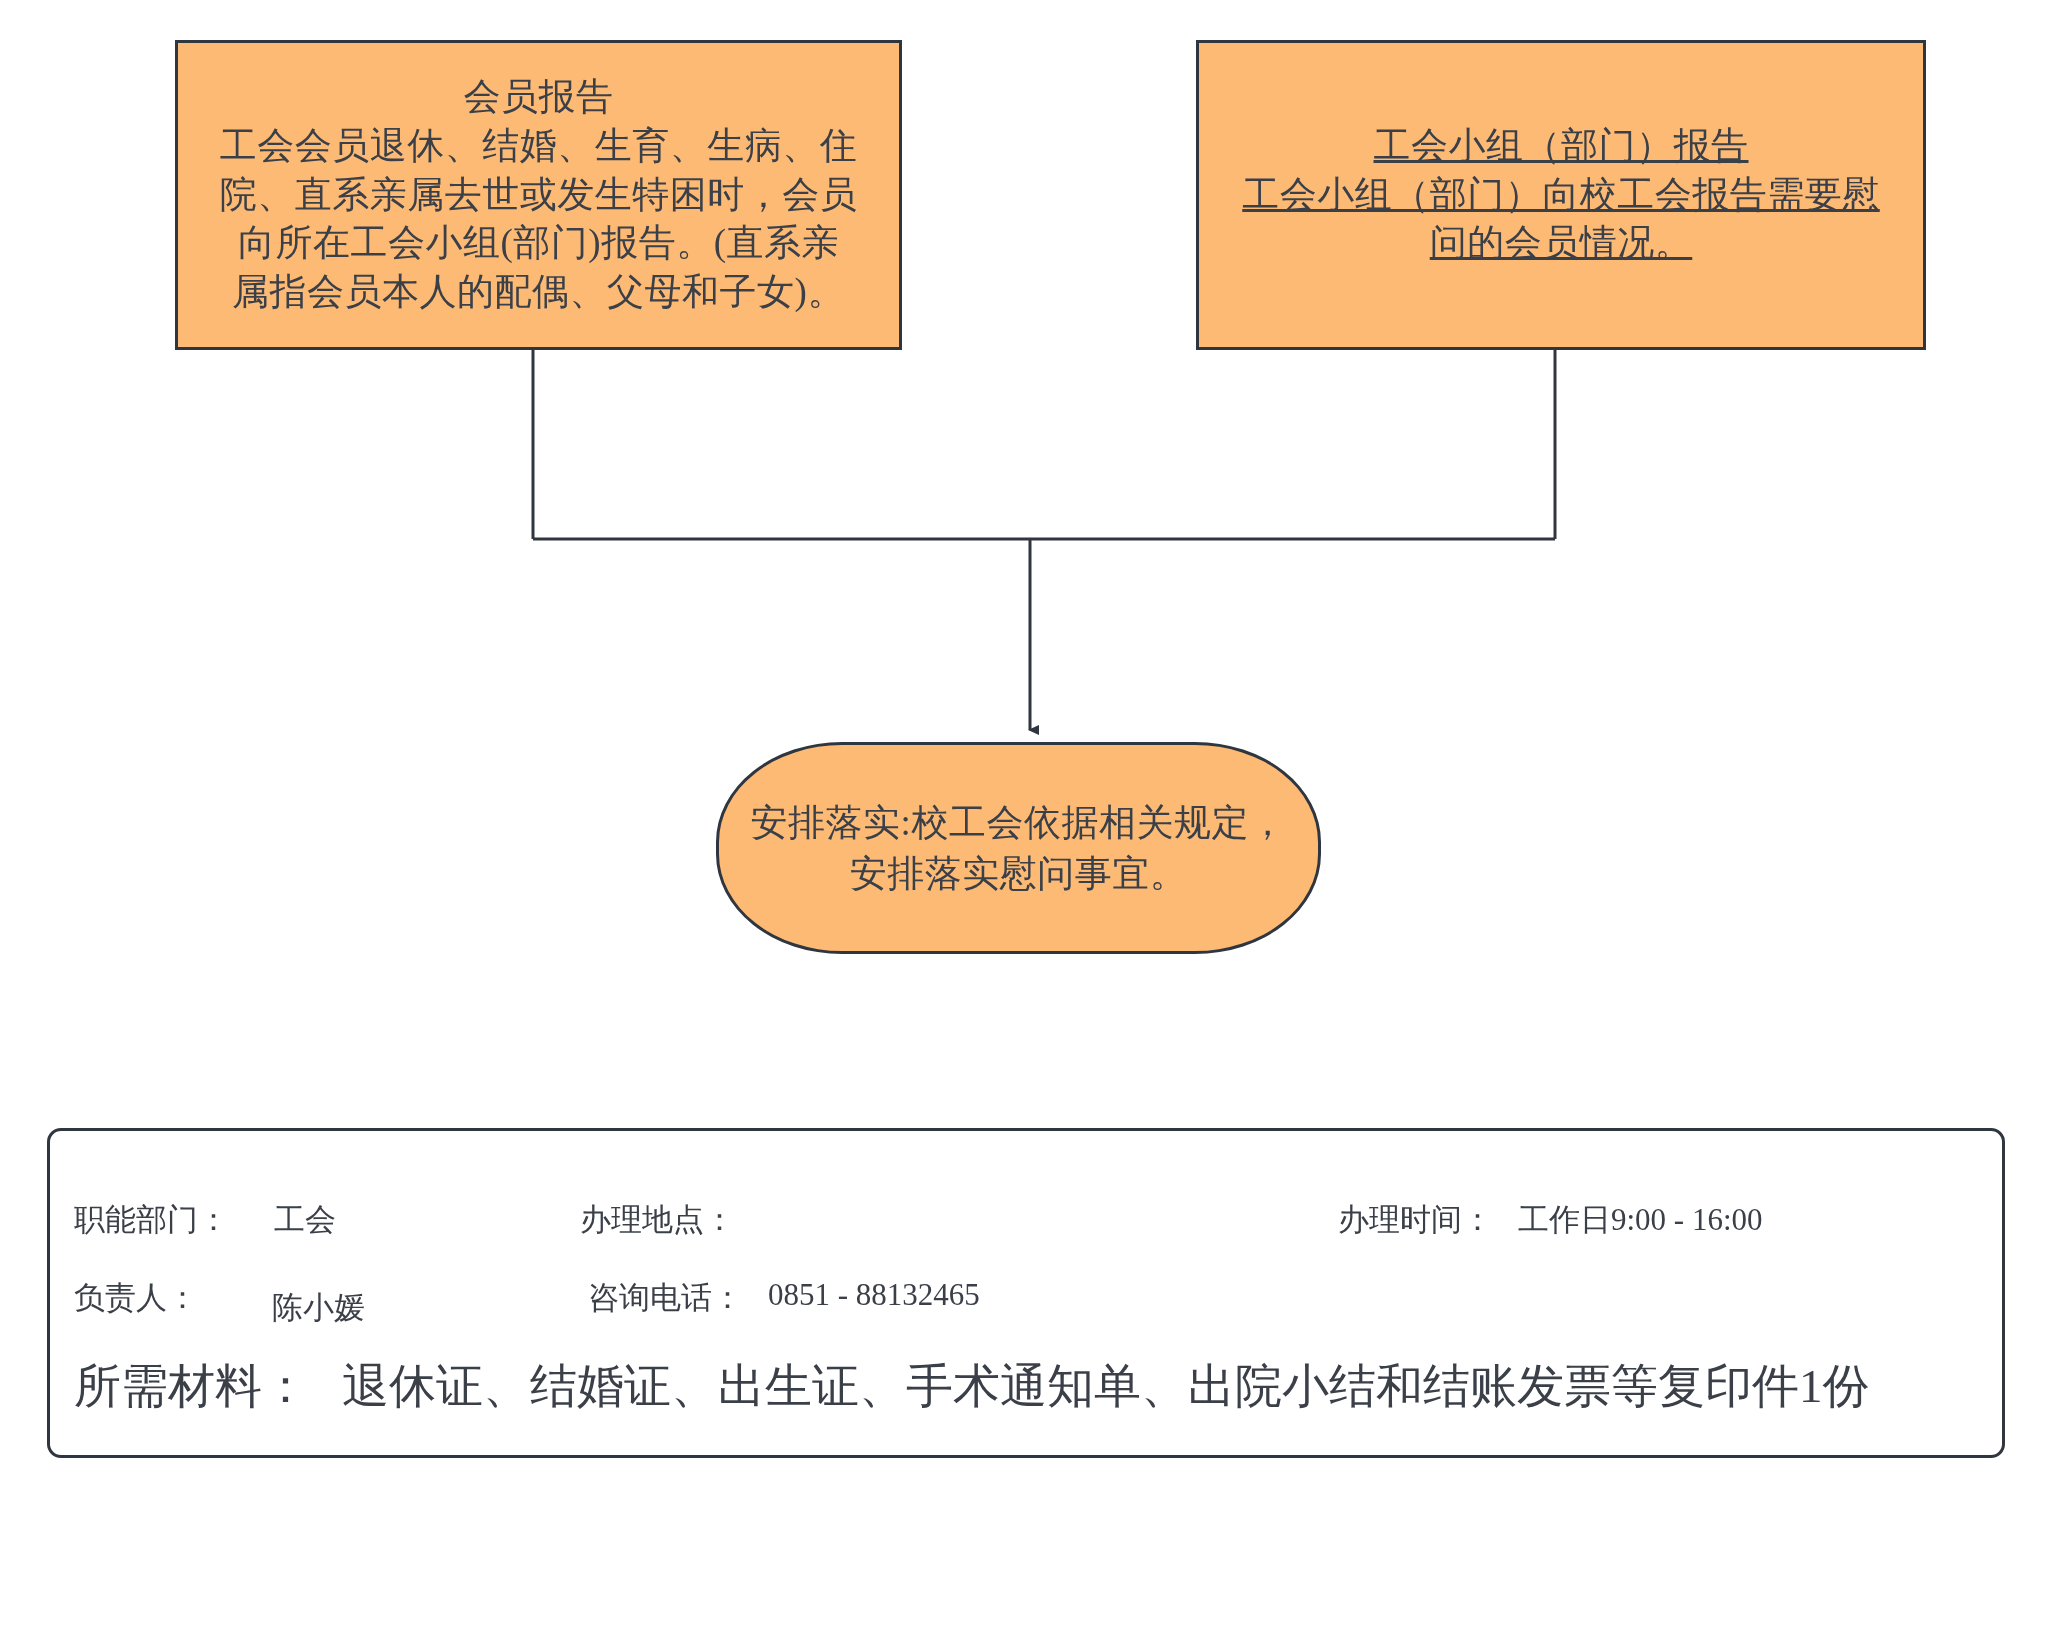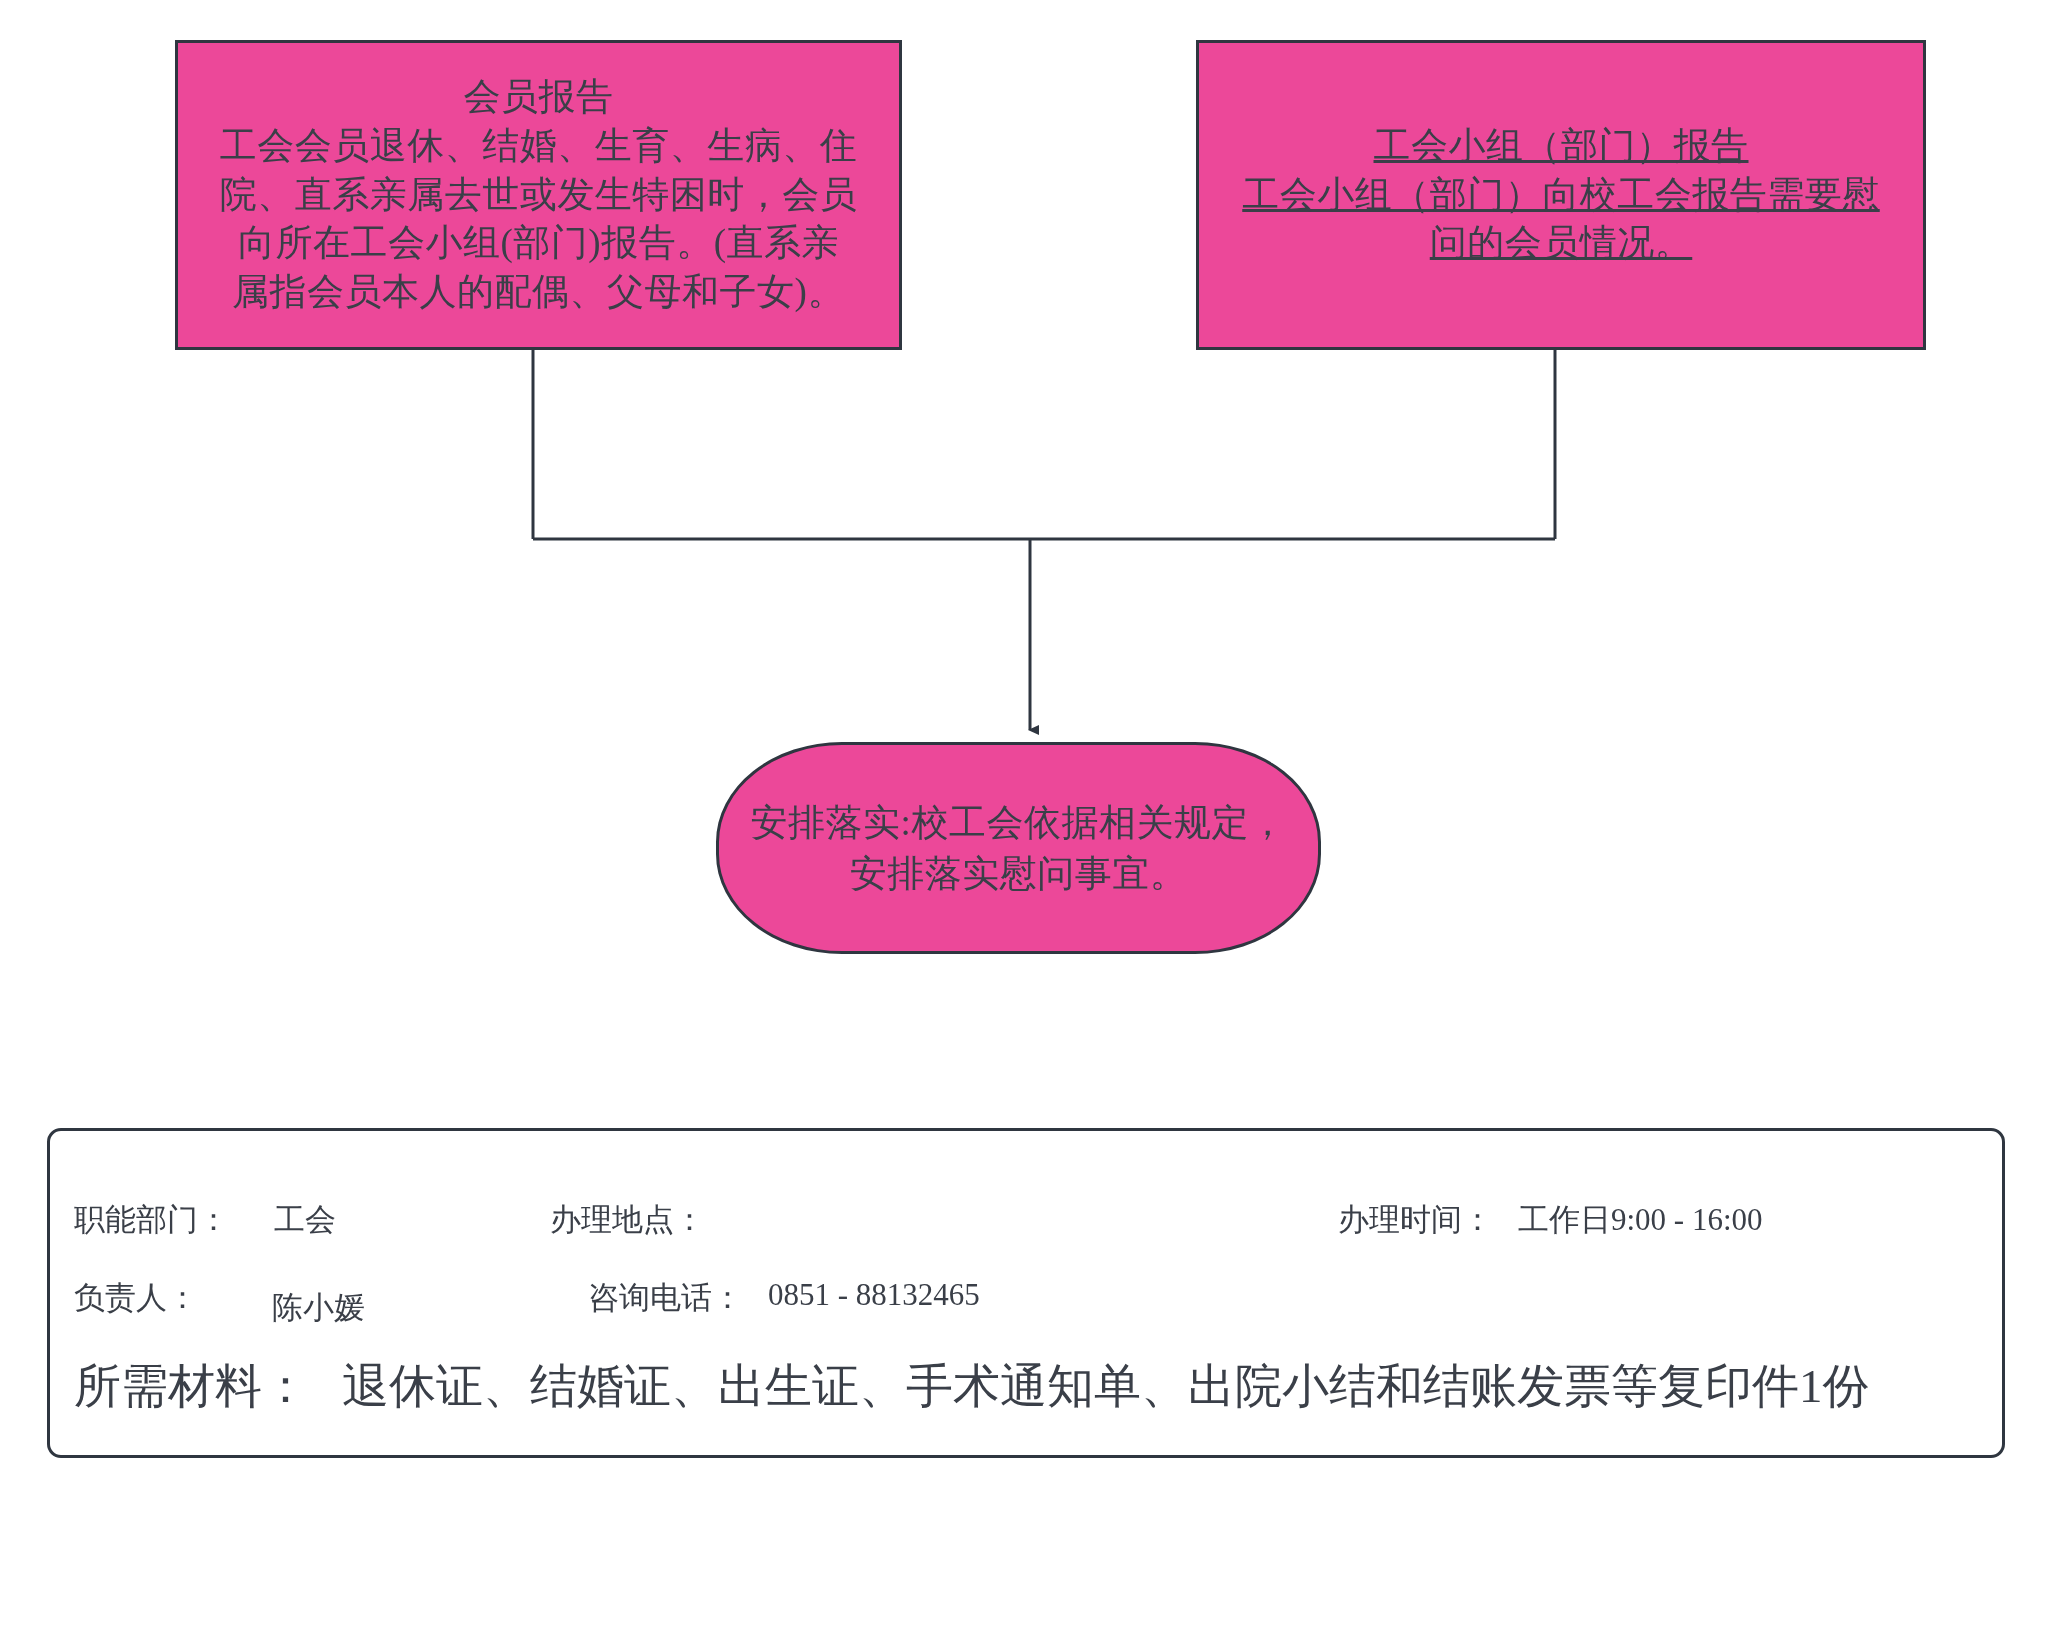"会员报告" .node { background: #ec4899 -> #fdba74 }
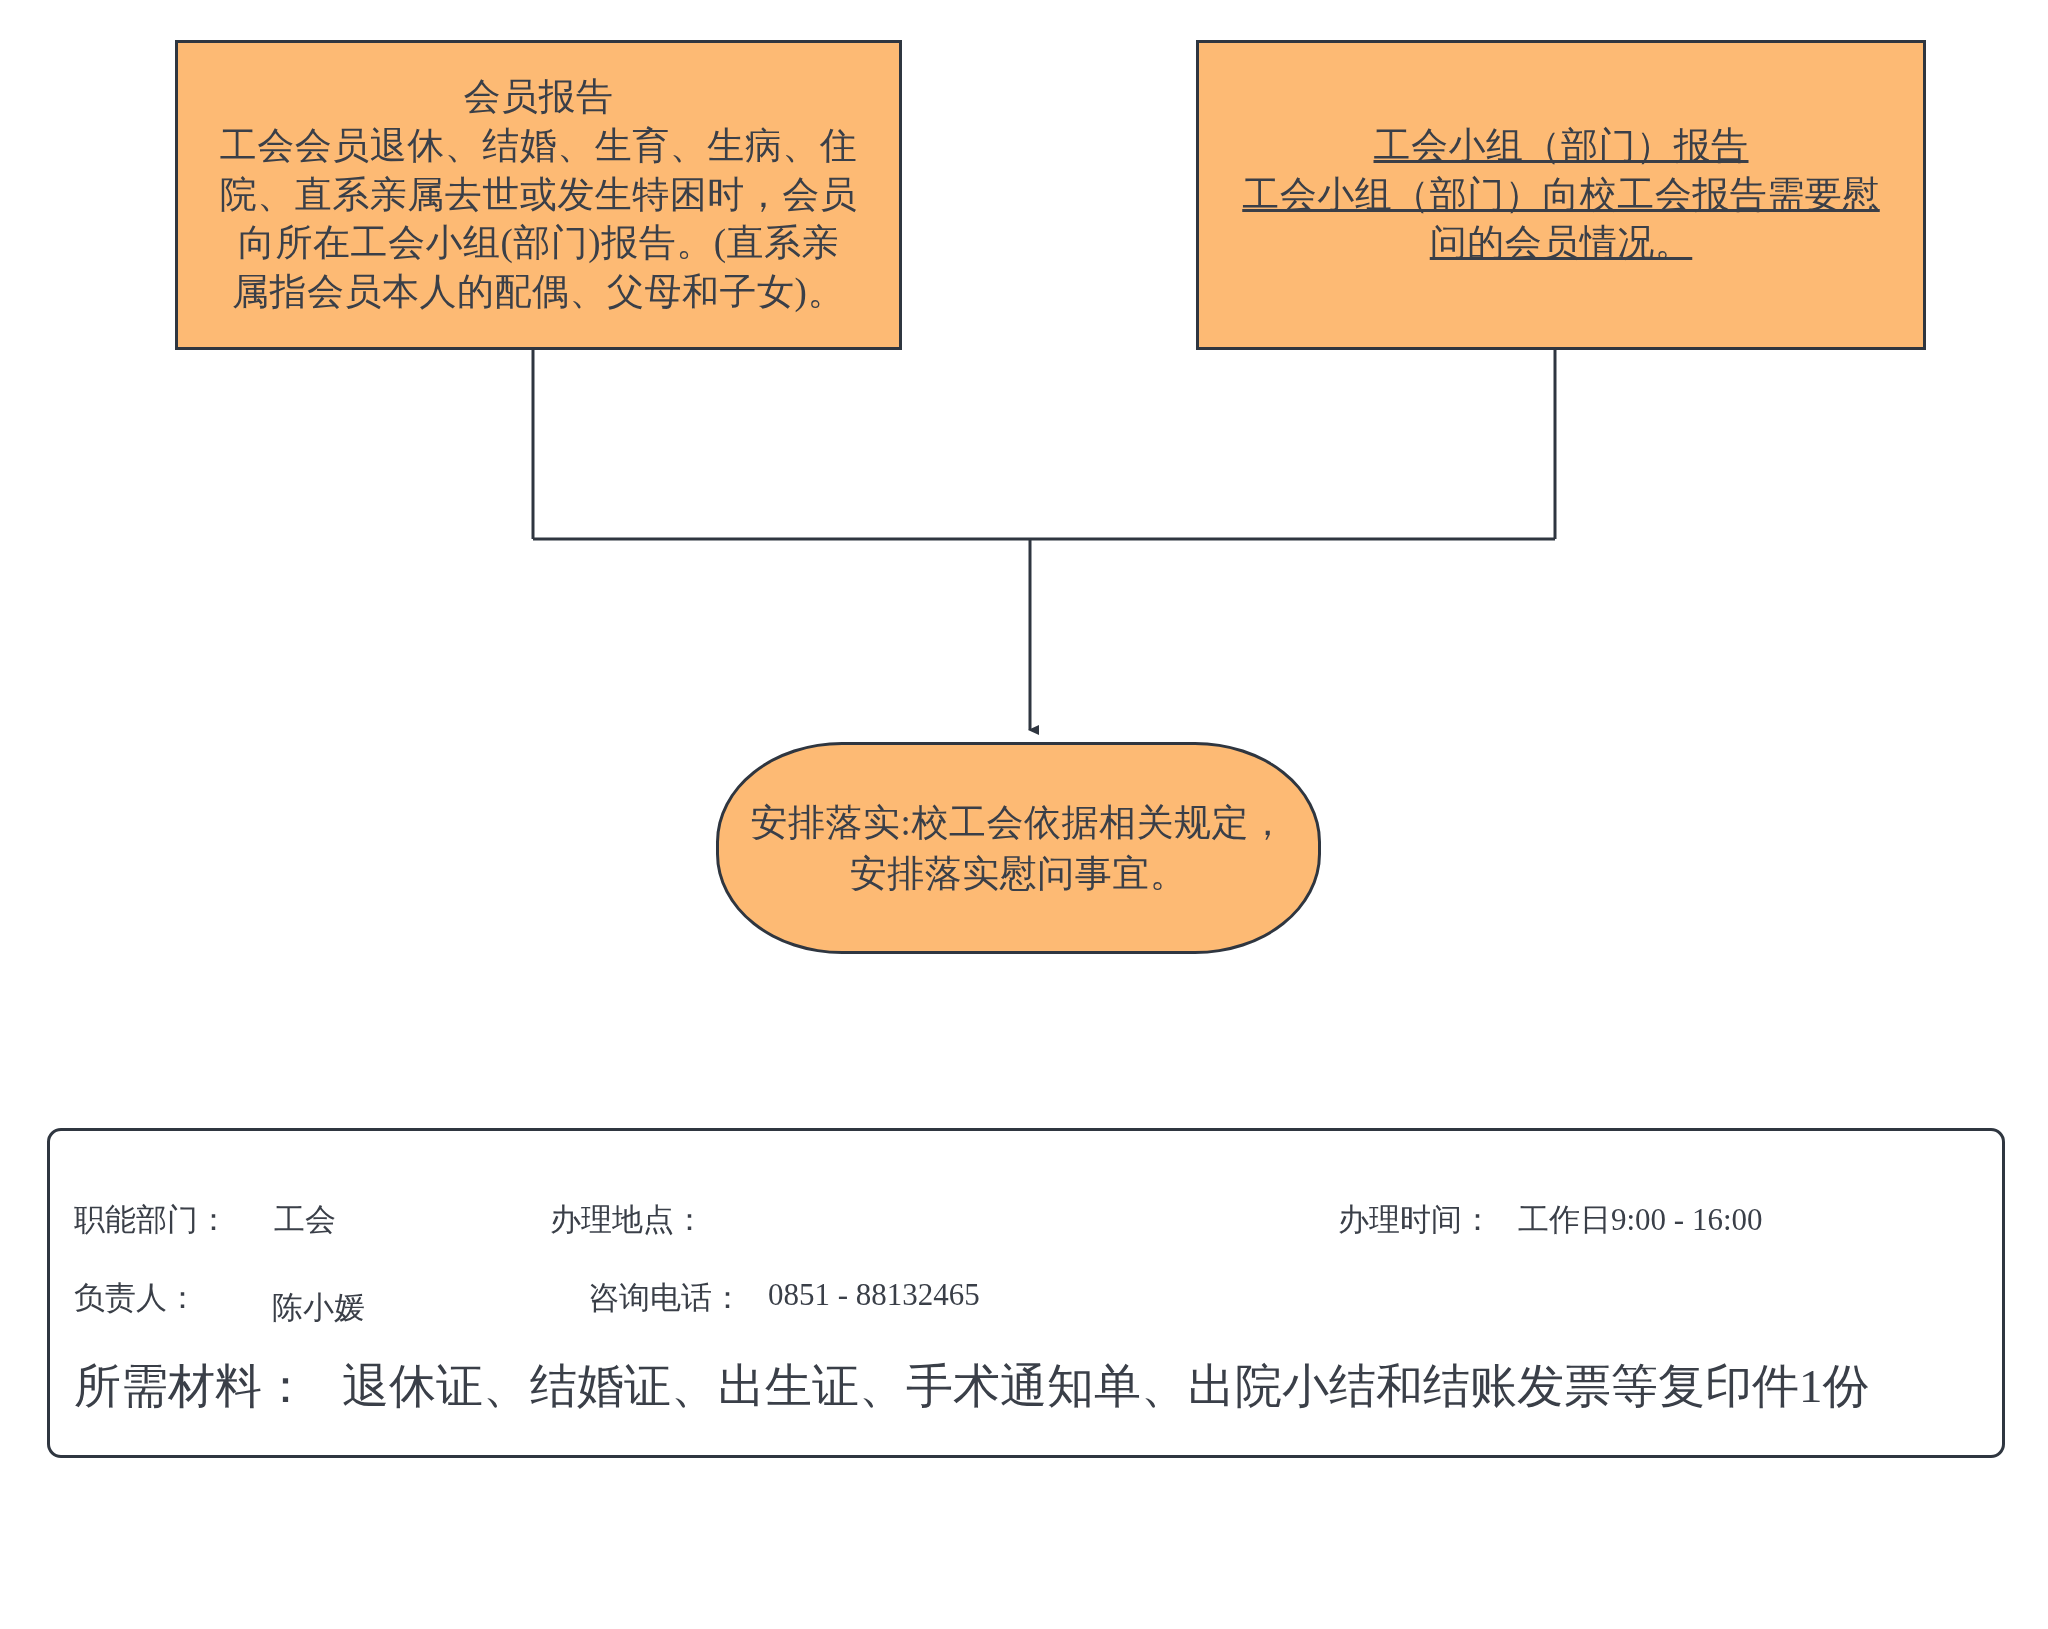"办理地点：" span.info-cell { left: 500px -> 530px }
